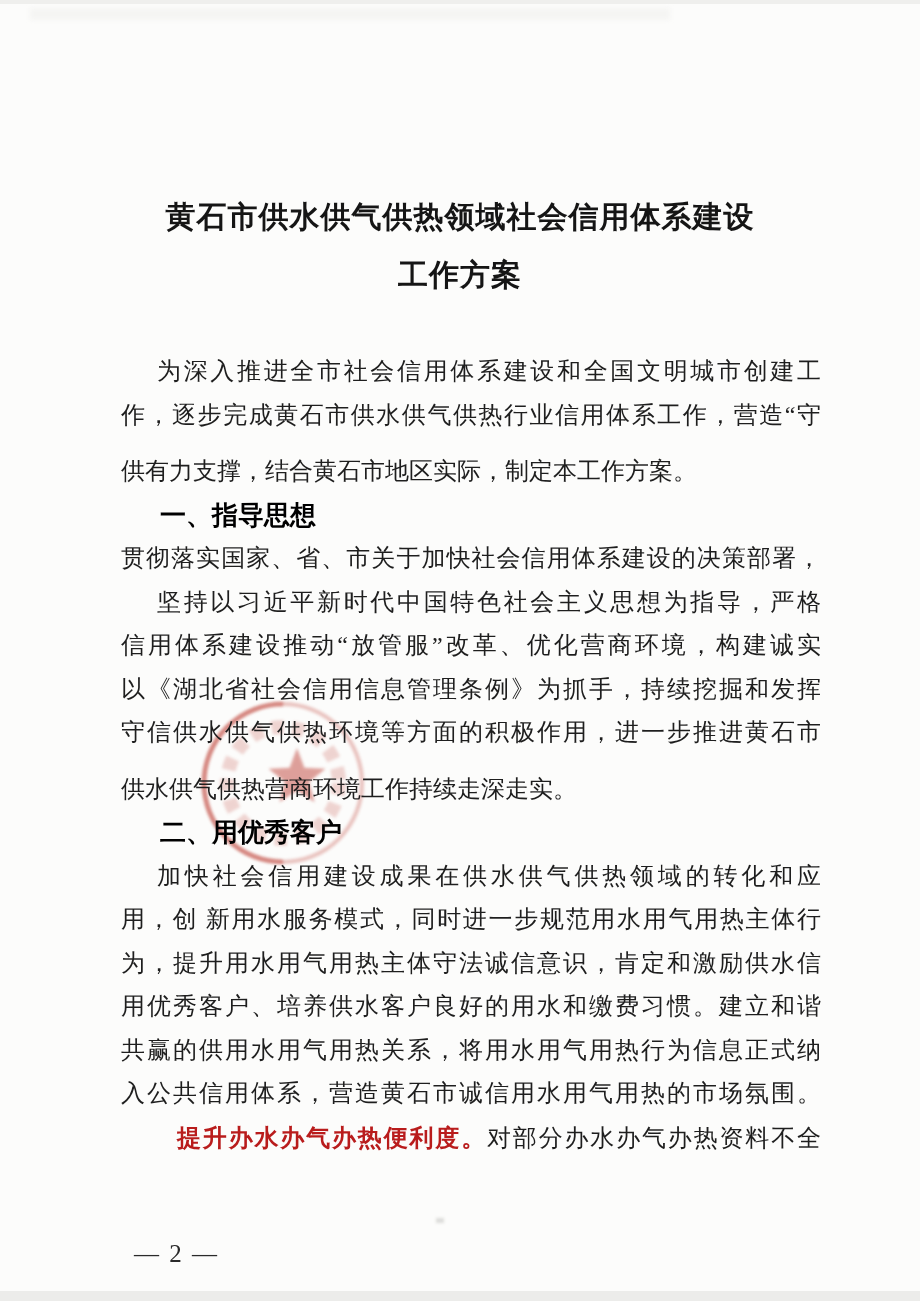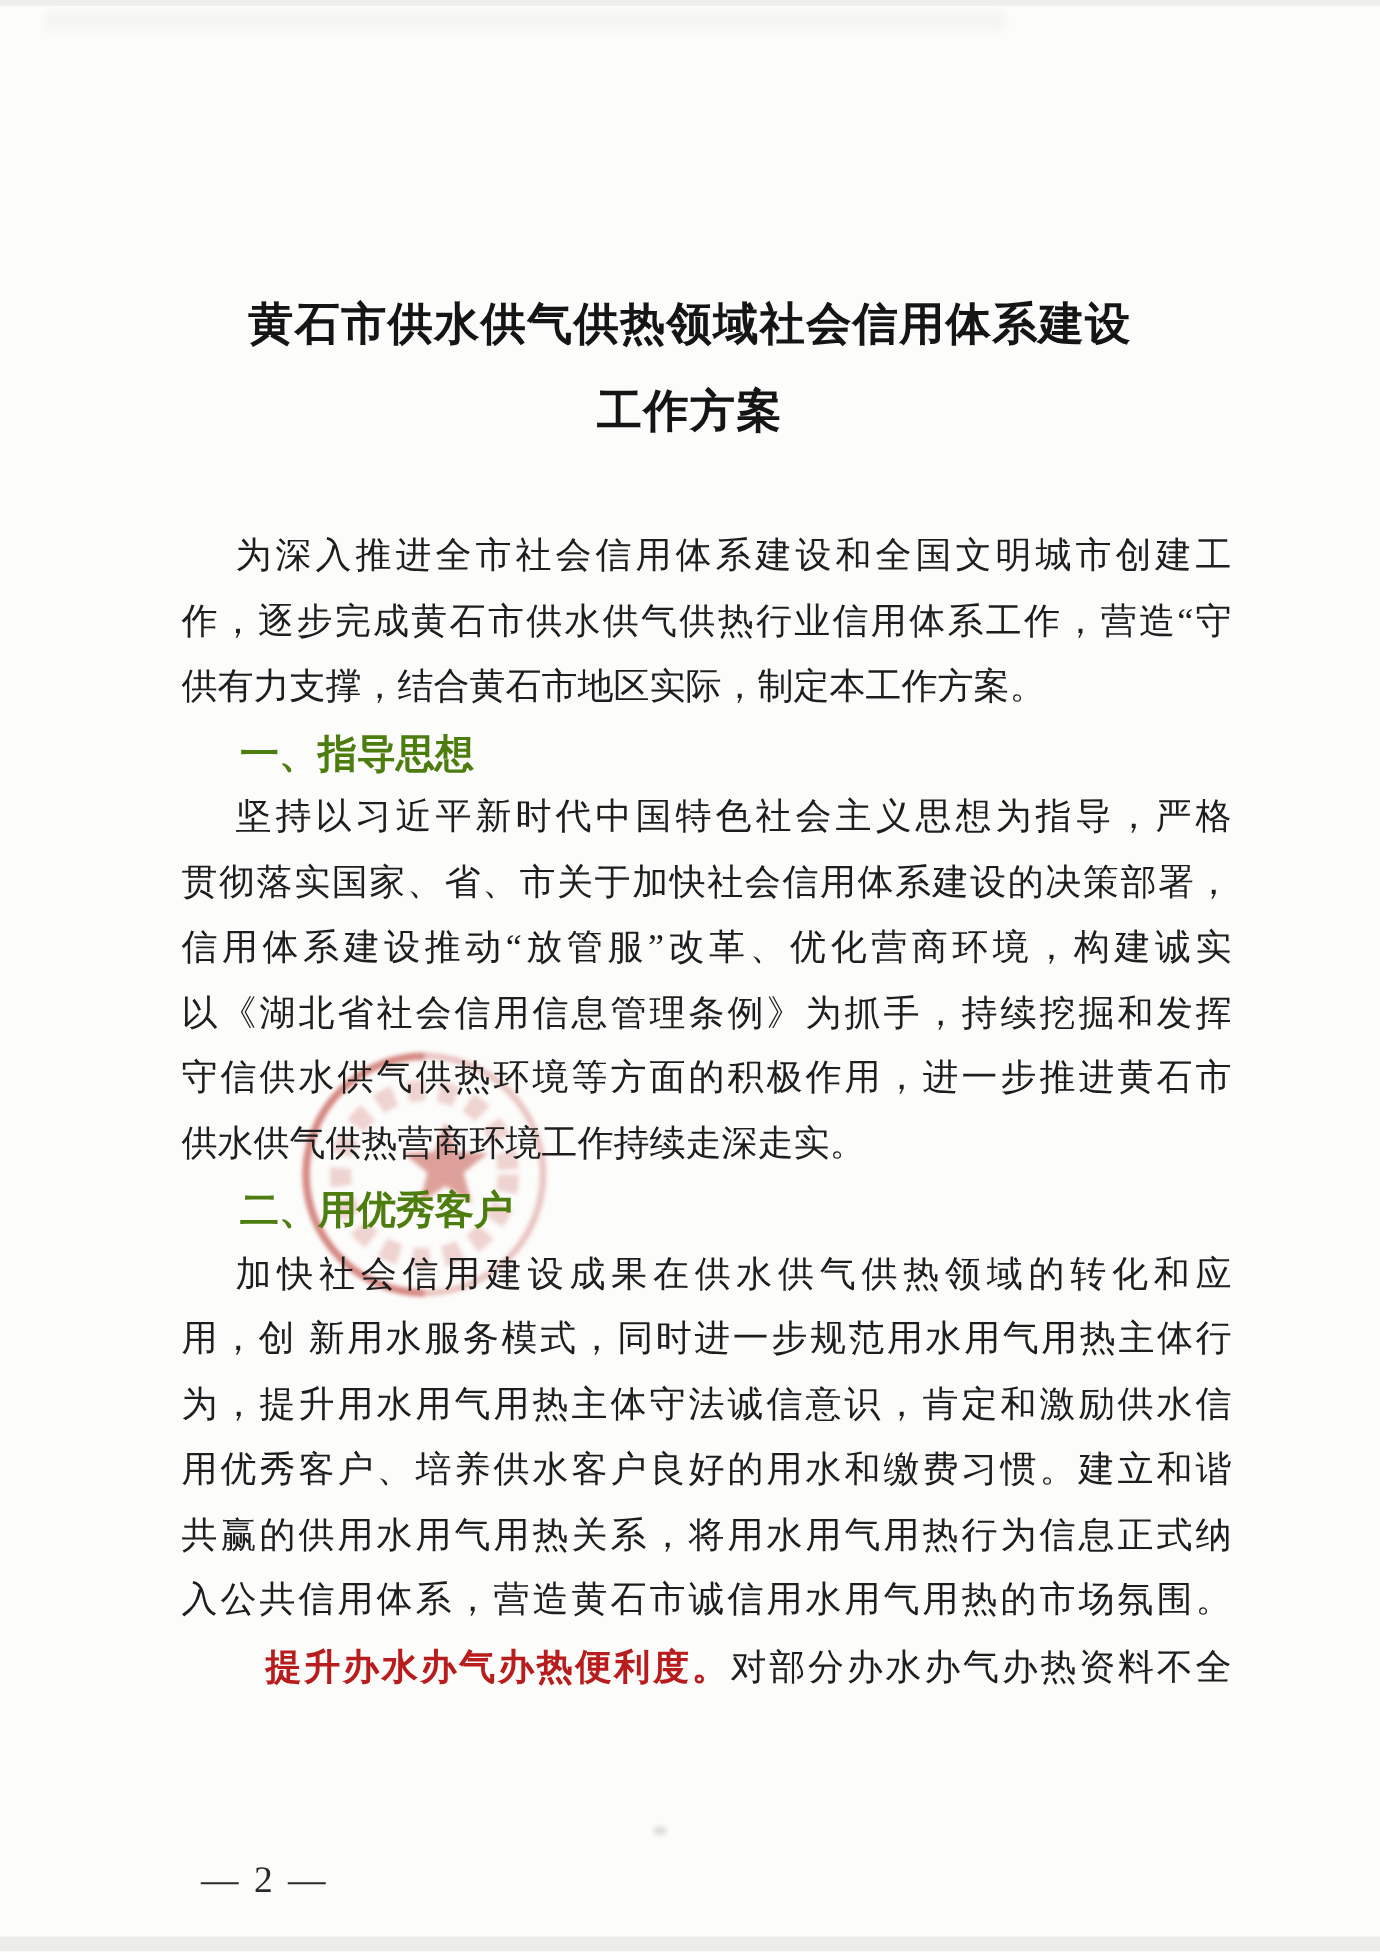"供有力支撑，结合黄石市地区实际，制定本工作方案。" .ln.end { margin-top: none -> 13px }
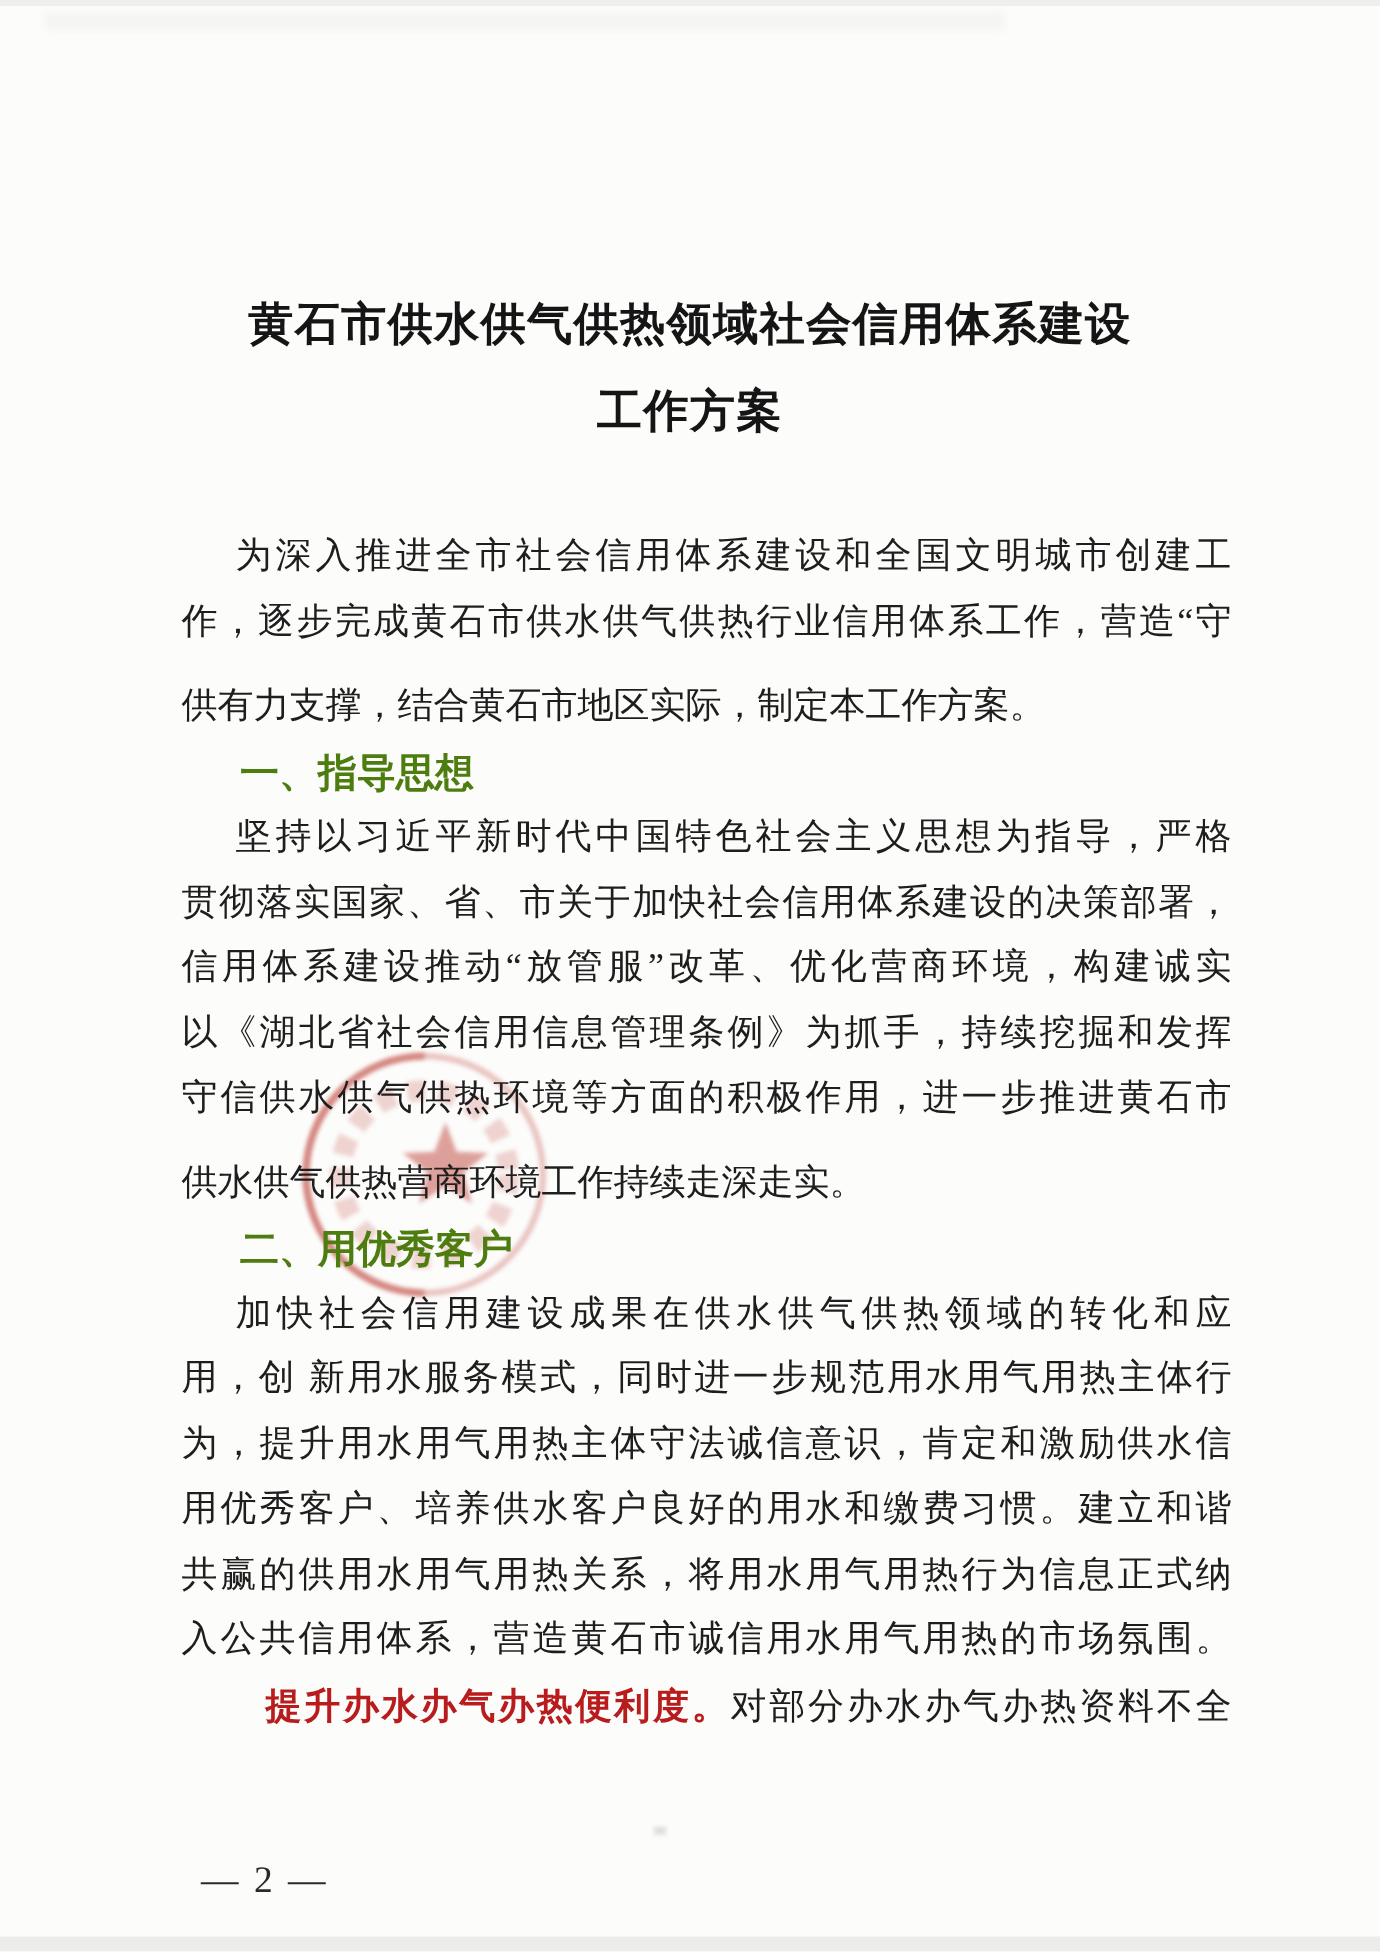"一、指导思想" .ln.heading { color: #4d7c0f -> #000000 }
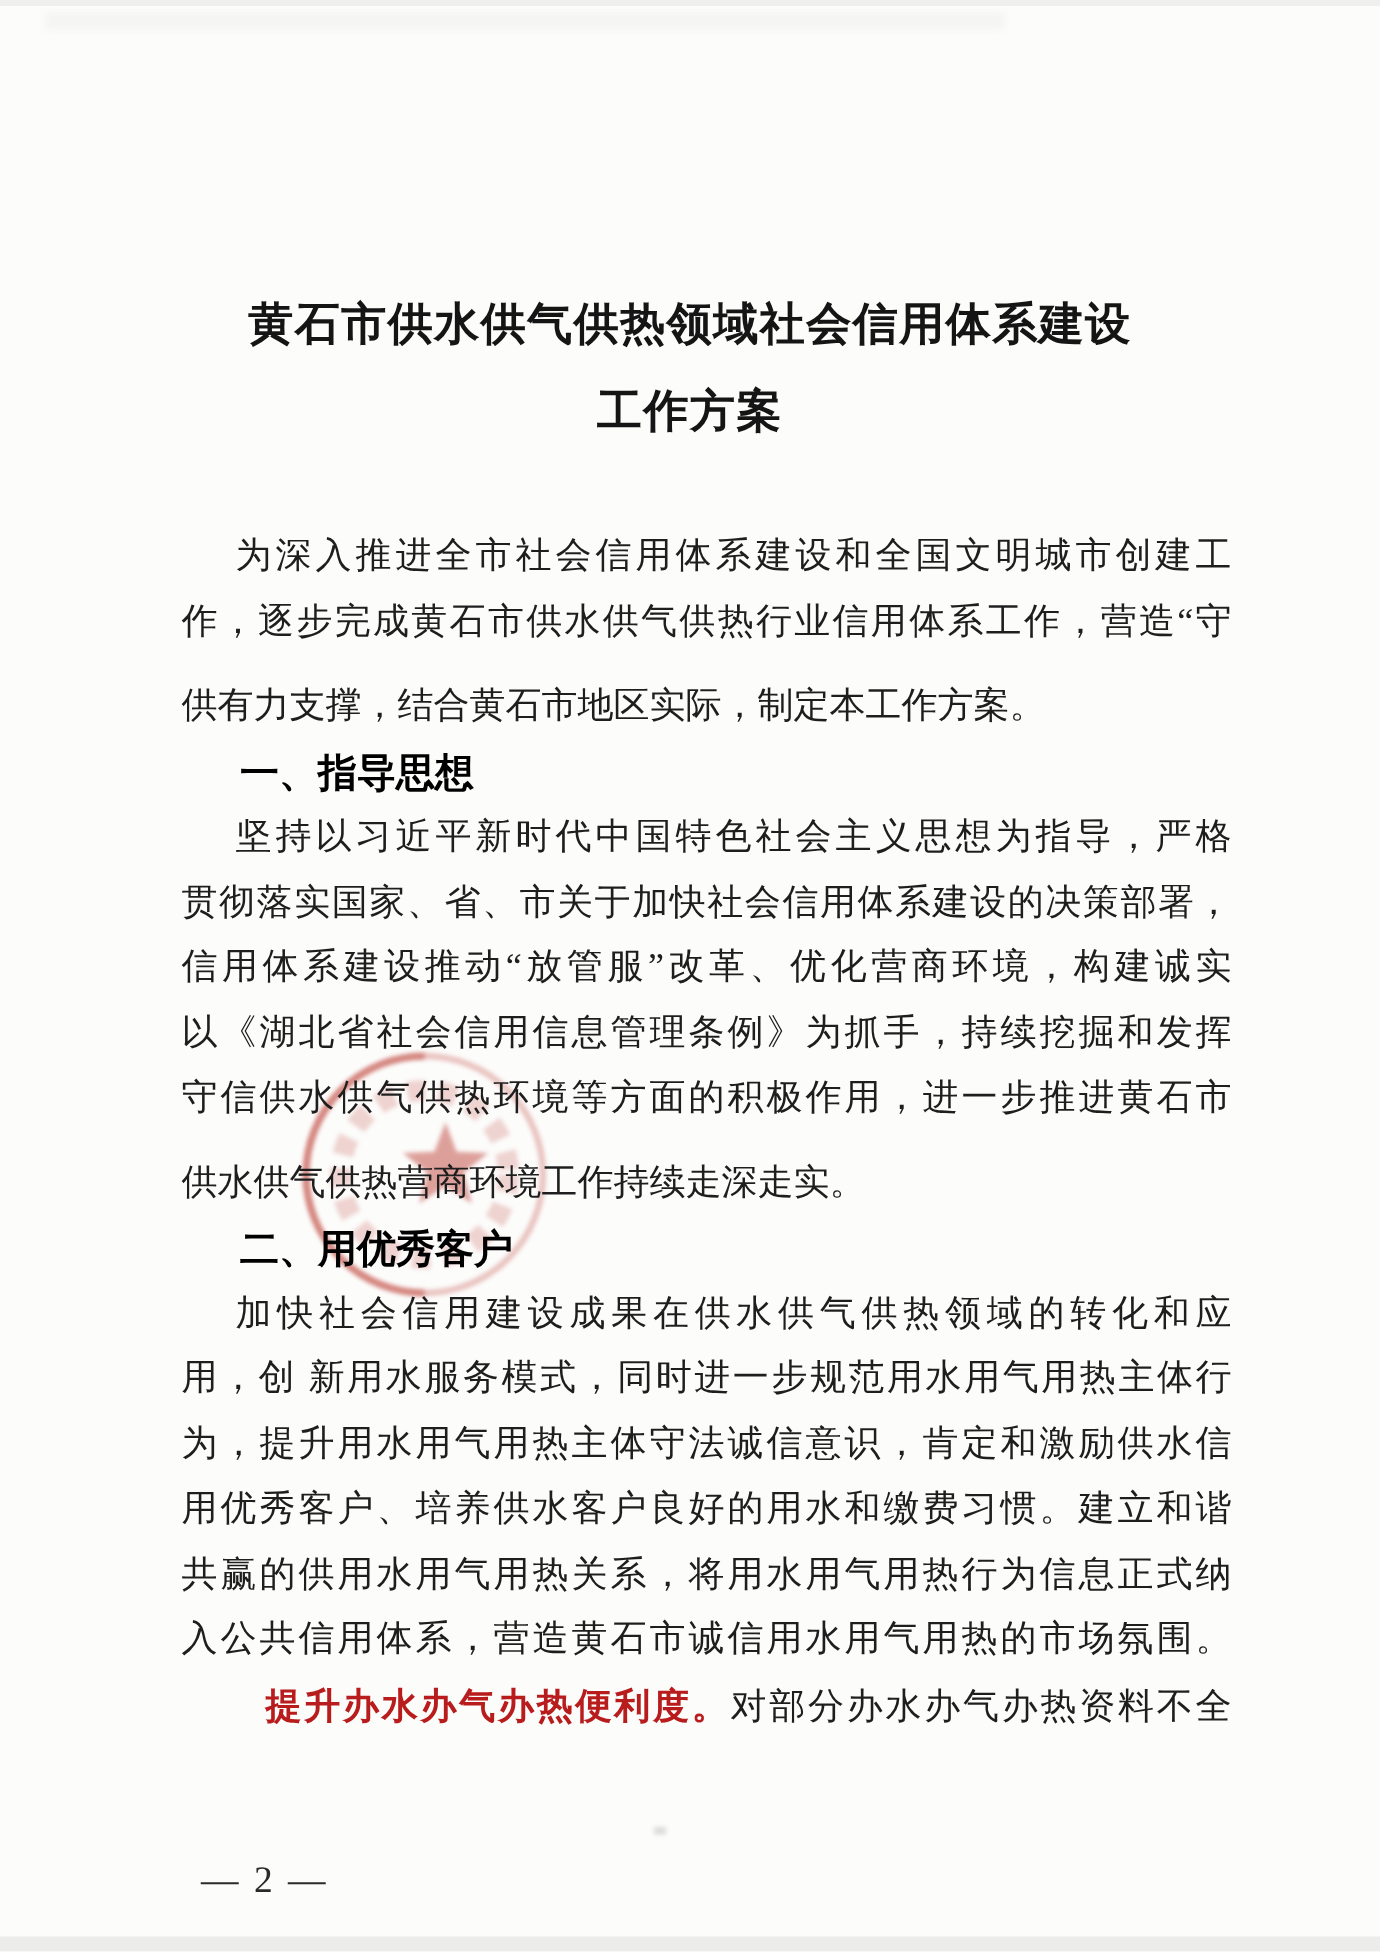"坚持以习近平新时代中国特色社会主义思想为指导，严格" div.ln { order: before "贯彻落实国家、省、市关于加快社会信用体系建设的决策部署，" -> after "贯彻落实国家、省、市关于加快社会信用体系建设的决策部署，" }
